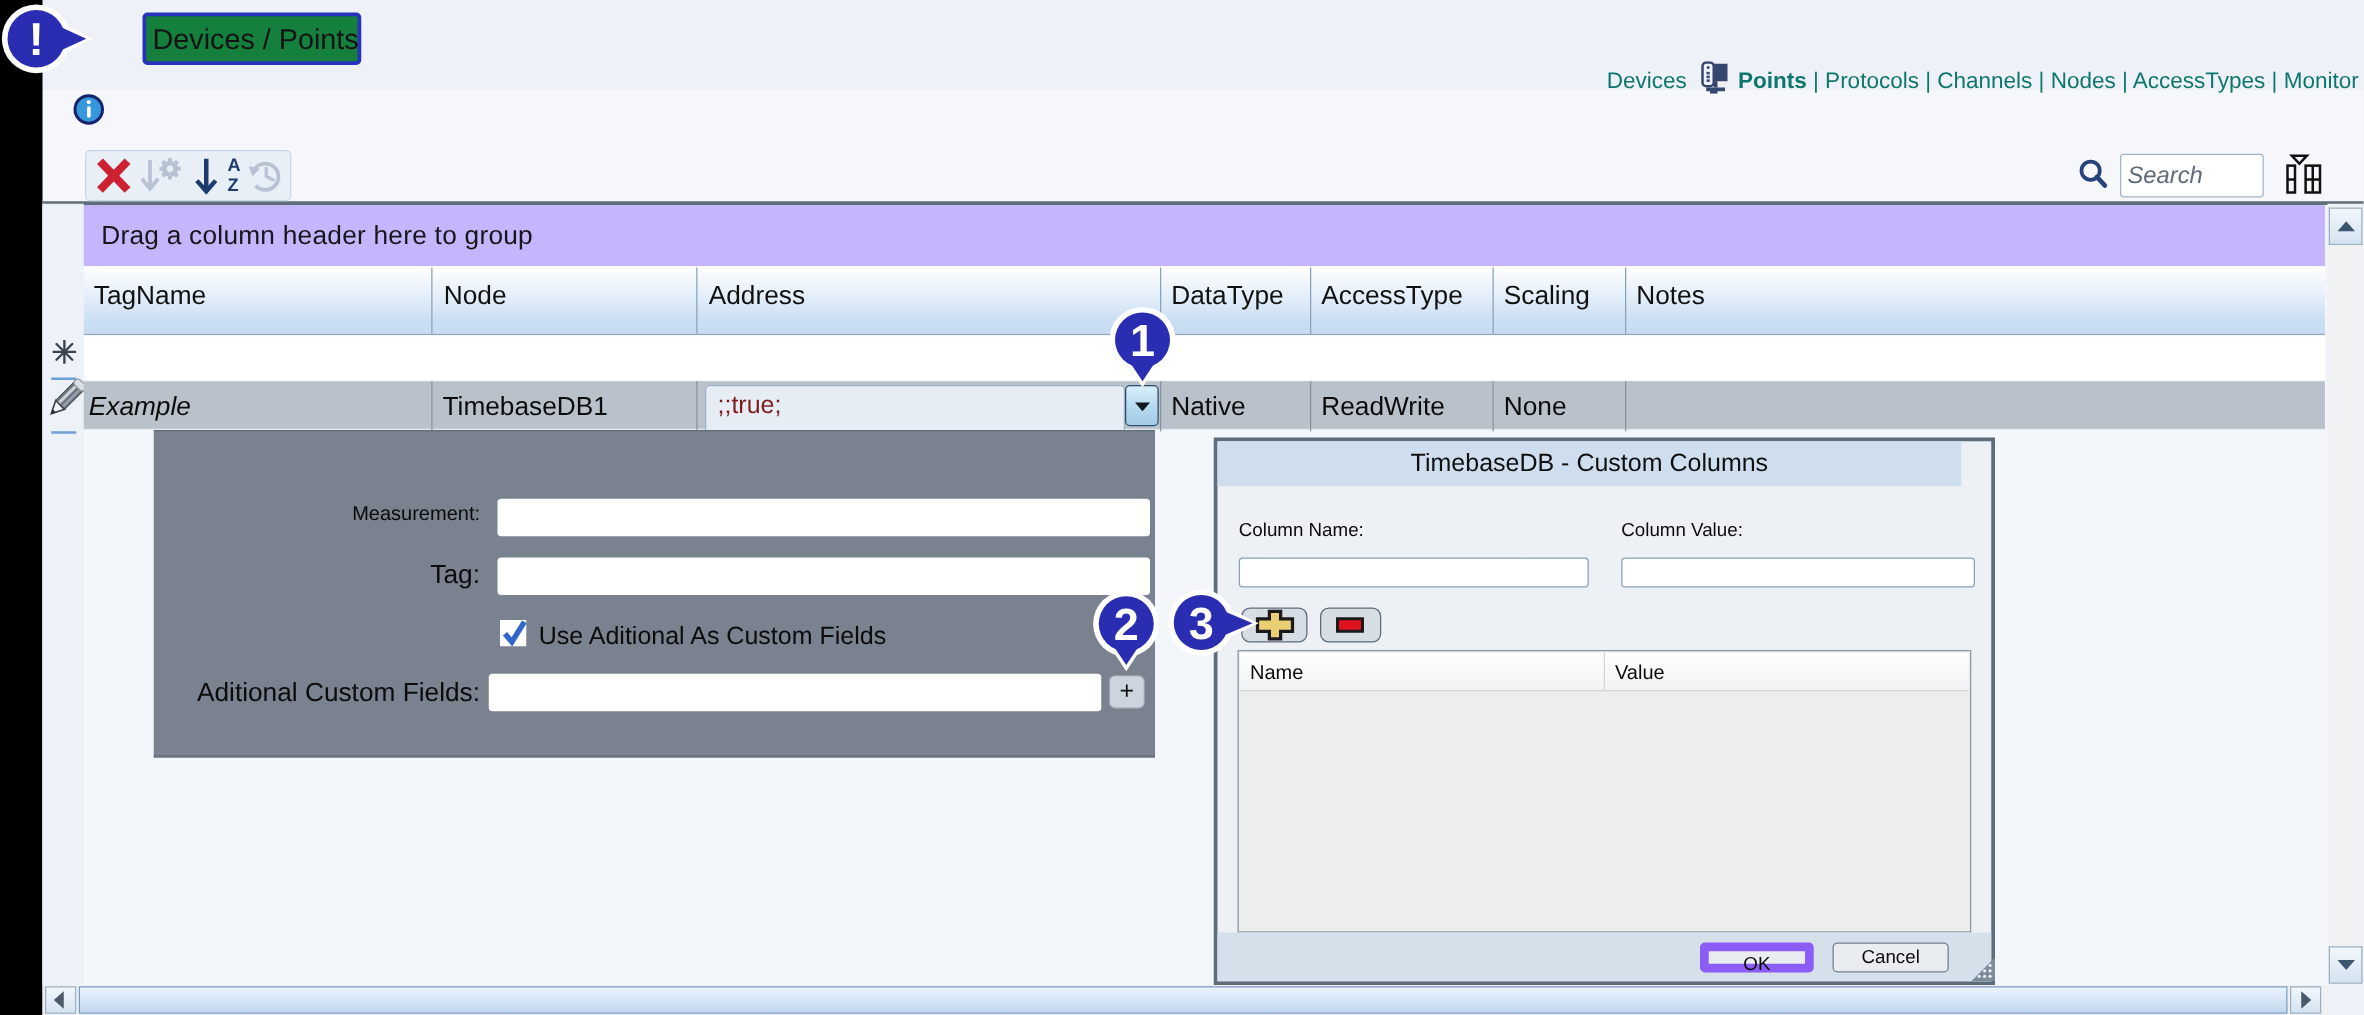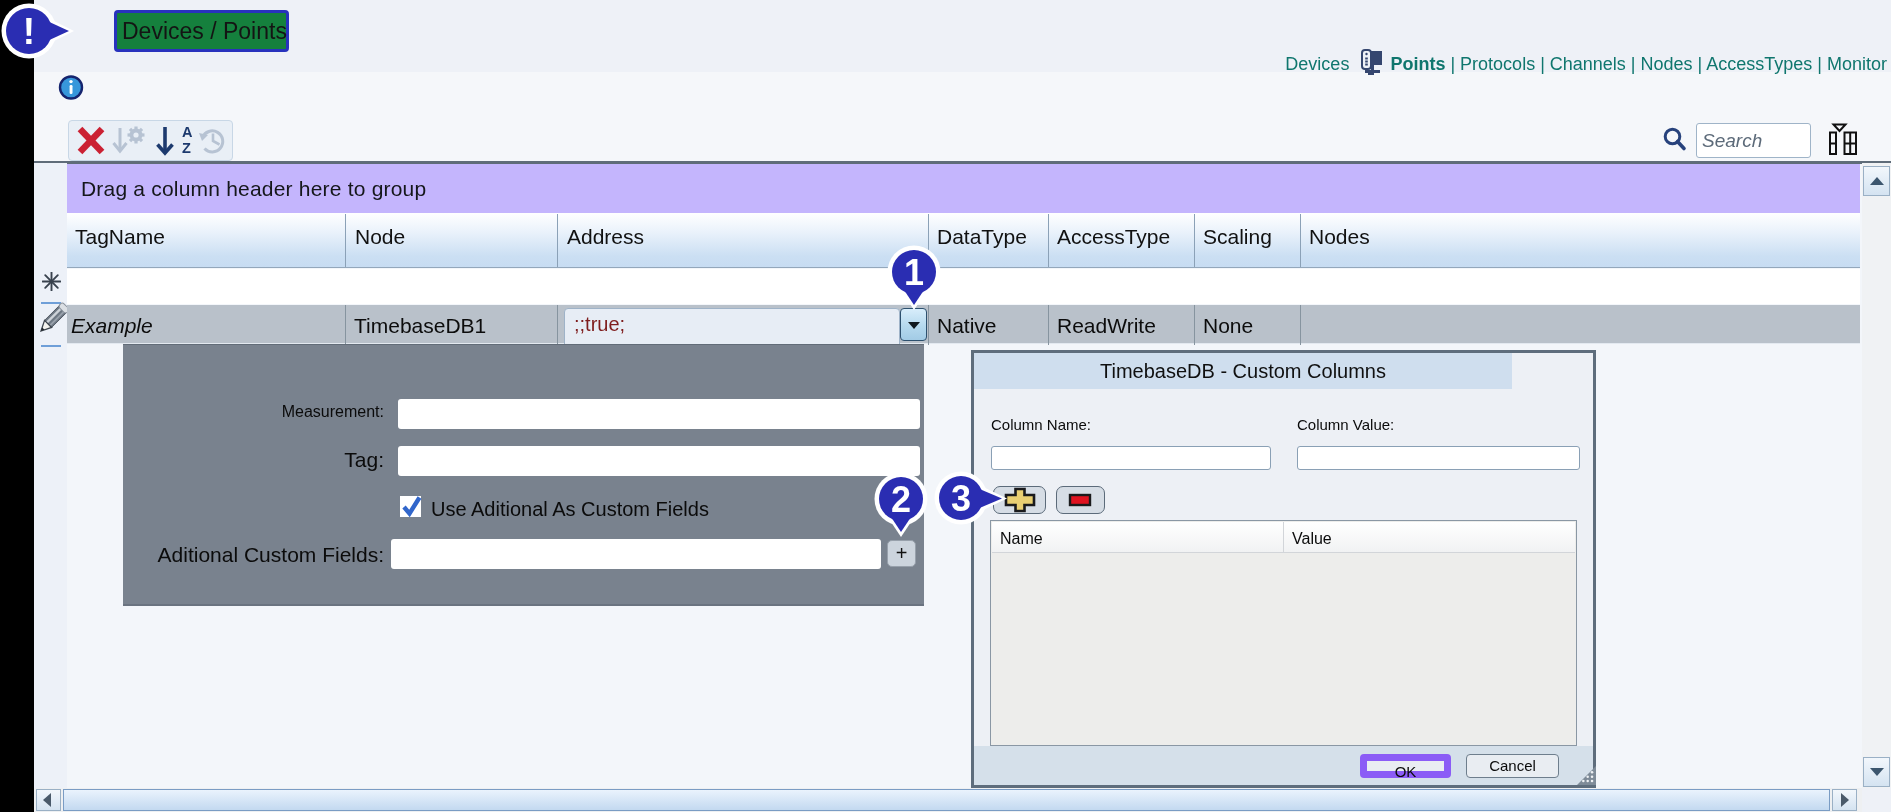"Nodes" span.abs { text: Nodes -> Notes }
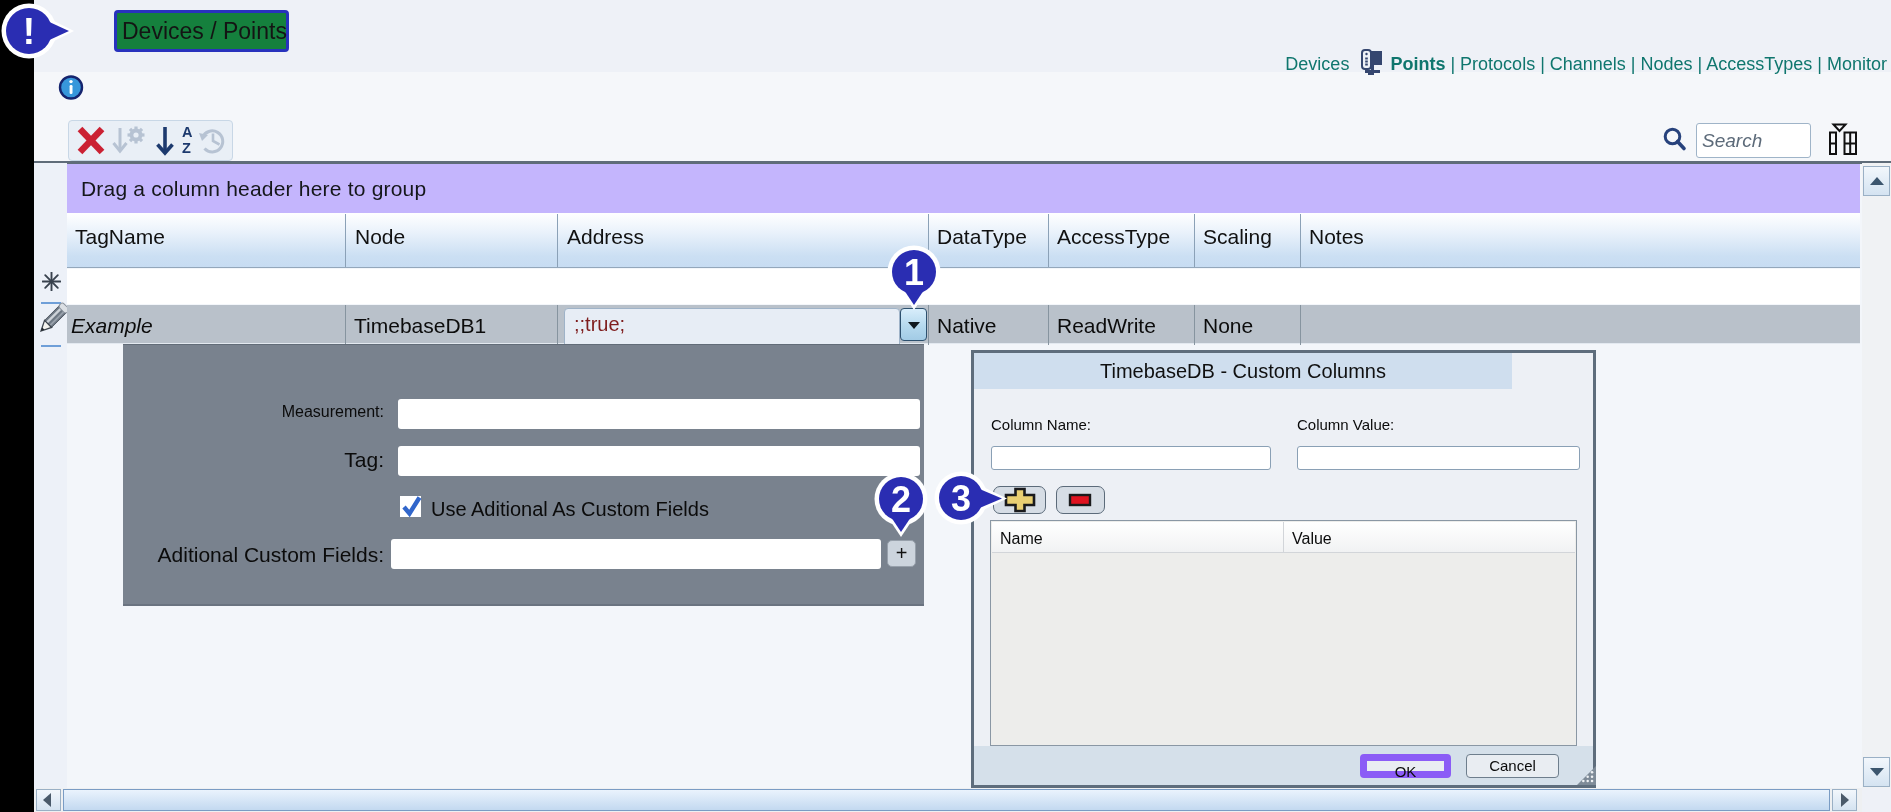"TimebaseDB - Custom Columns" div.abs { width: 538px -> 595px }
